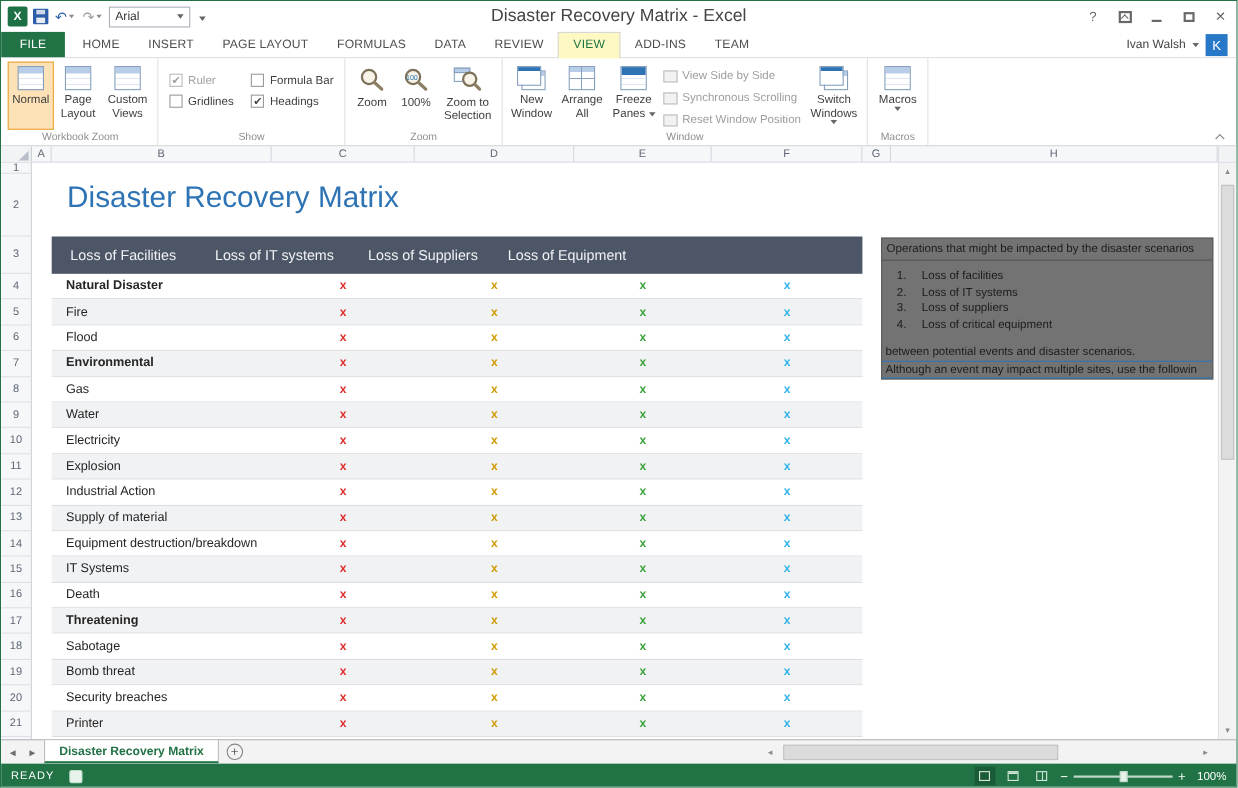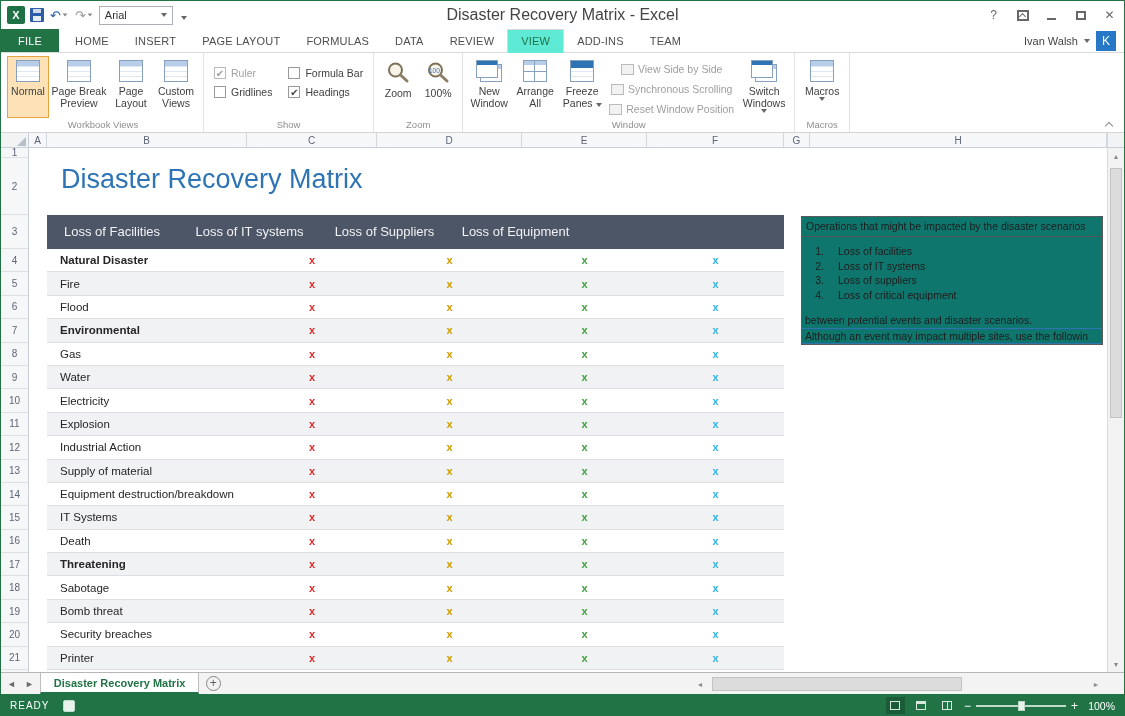"VIEW" .rtab.active { background: #5eead4 -> #fef9c3 }
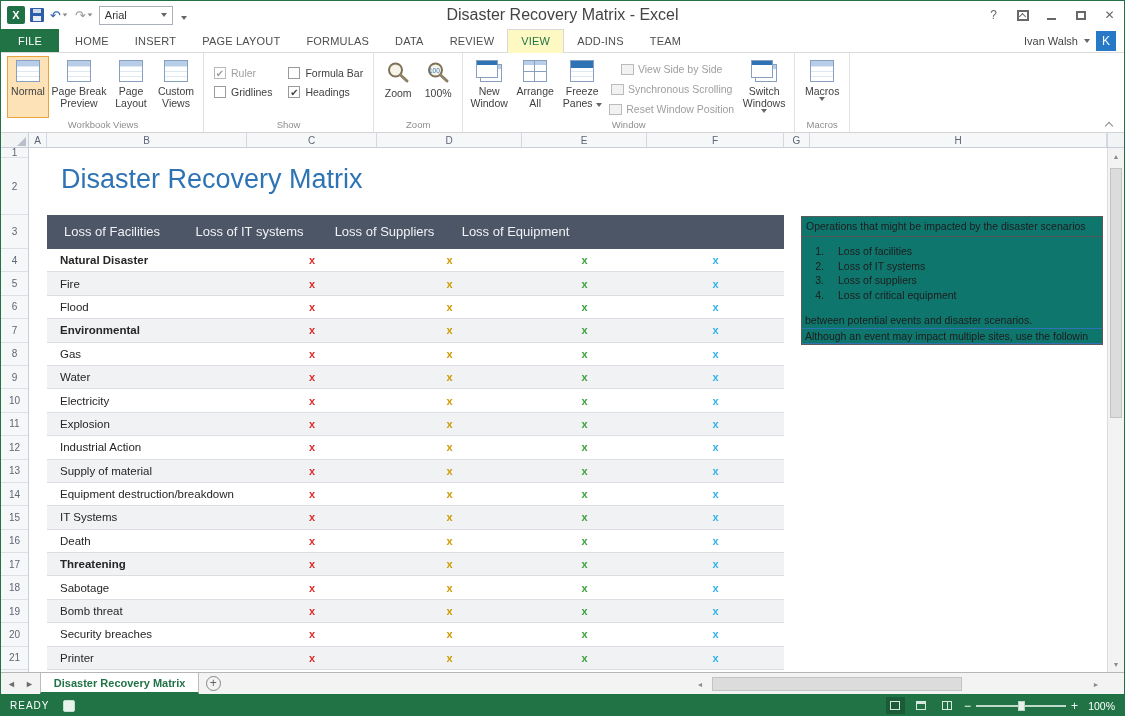"View Side by Side" .srow.disabled { justify-content: center -> none }
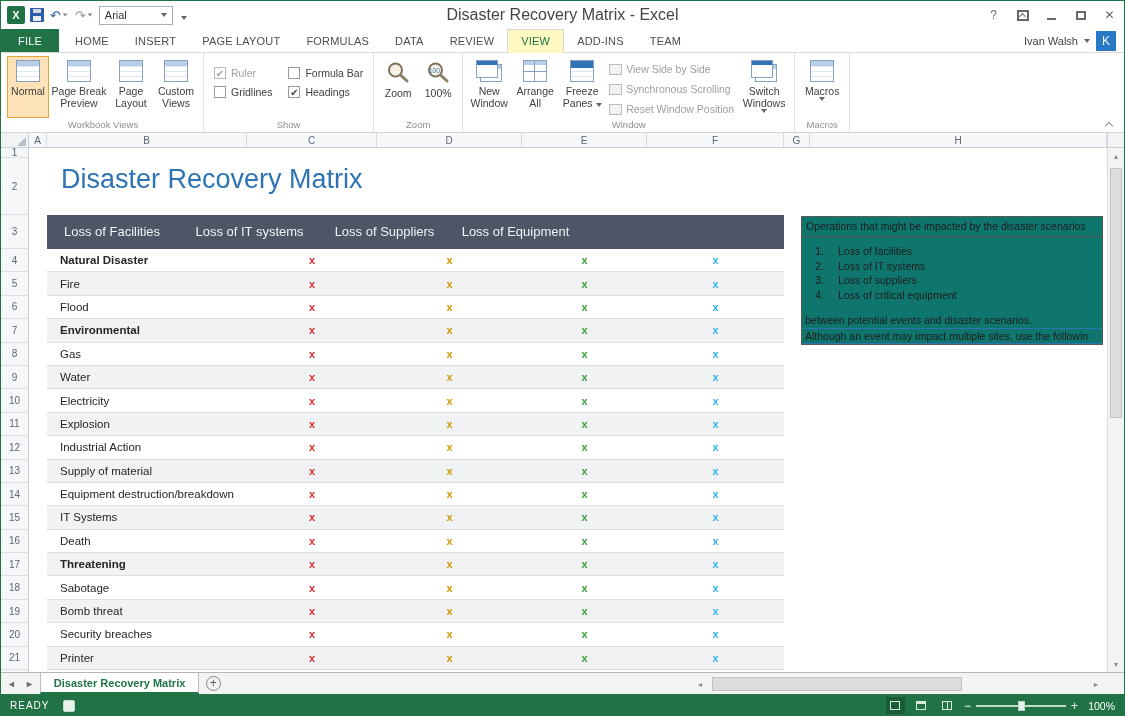"Page Break Preview" div.bigbtn { html: <div> <div></div> <div>Page Break Preview</div> </div> -> none }
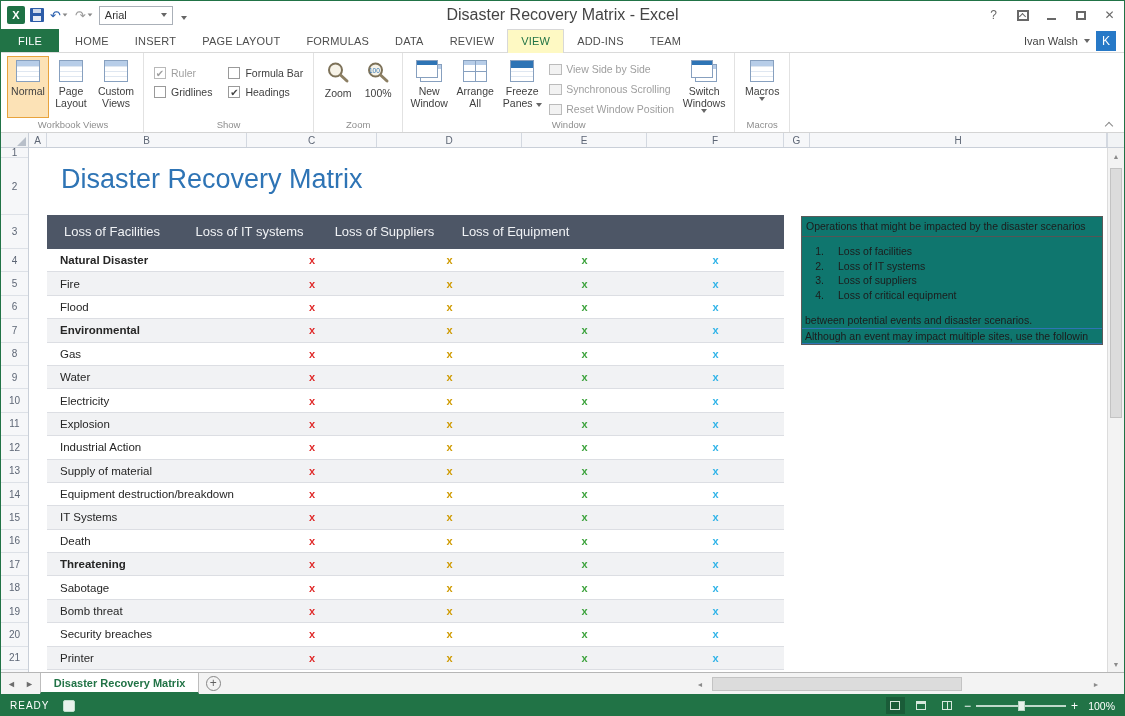"Zoom to Selection" div.bigbtn { html: none -> <div> <svg> <rect></rect> <rect></rect> <circle></circle> <line></line> </svg> <div>Zoom to Selection</div> </div> }
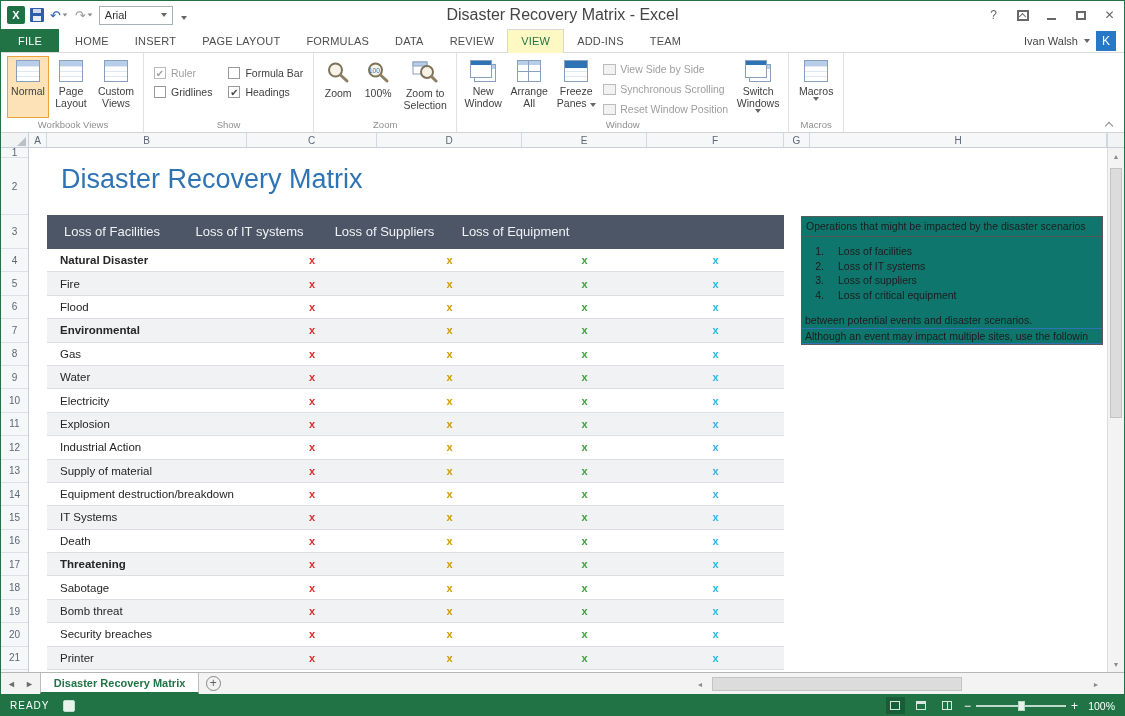"Workbook Views" div.rgroup-label { text: Views -> Zoom }
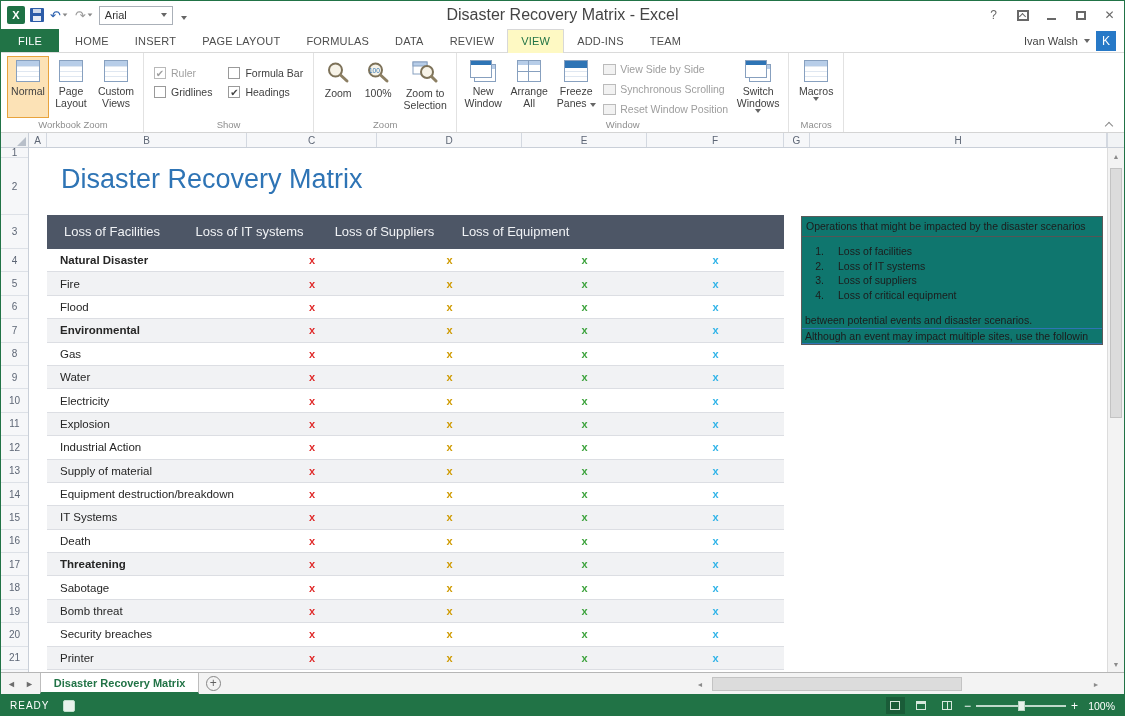"Operations that might be impacted" .note { background: #0f766e -> #737373 }
